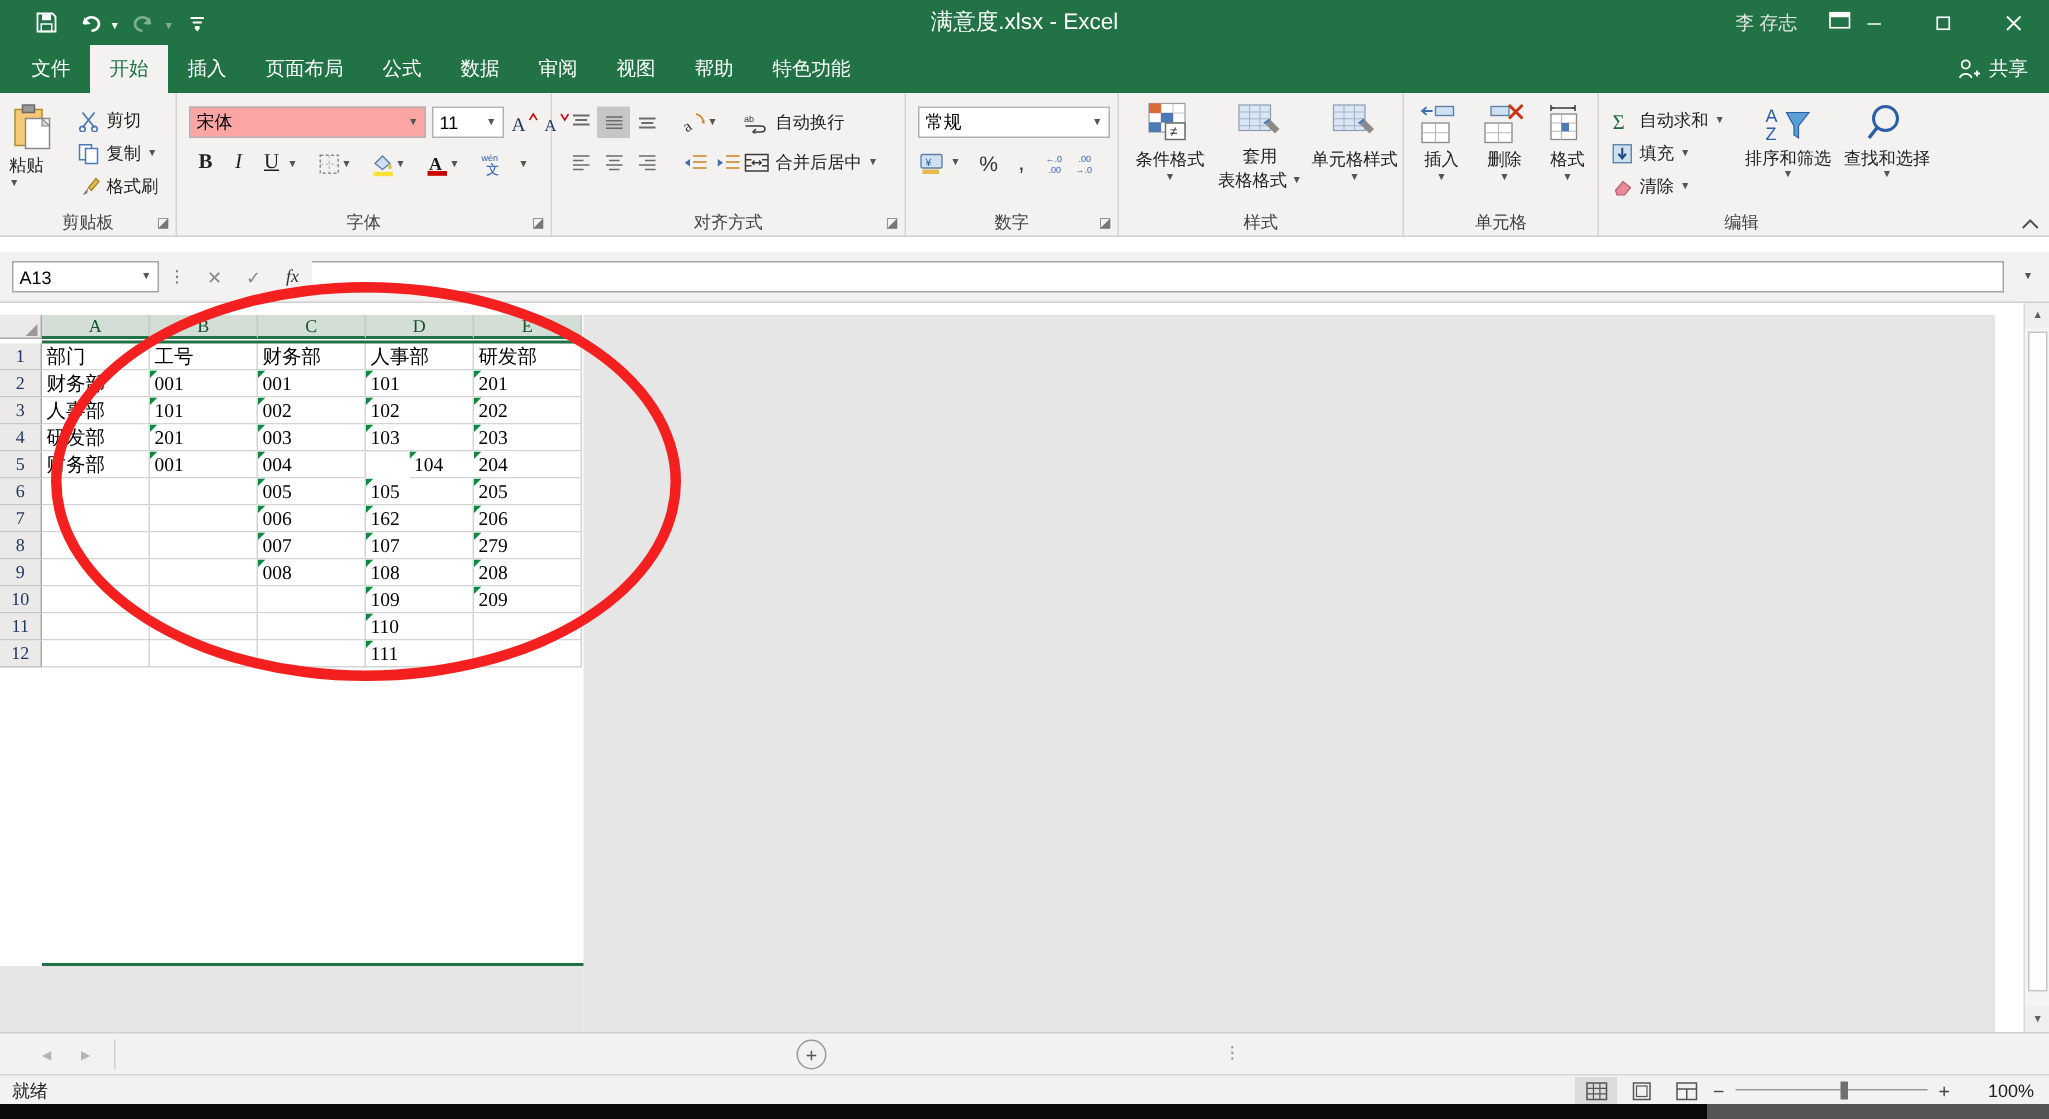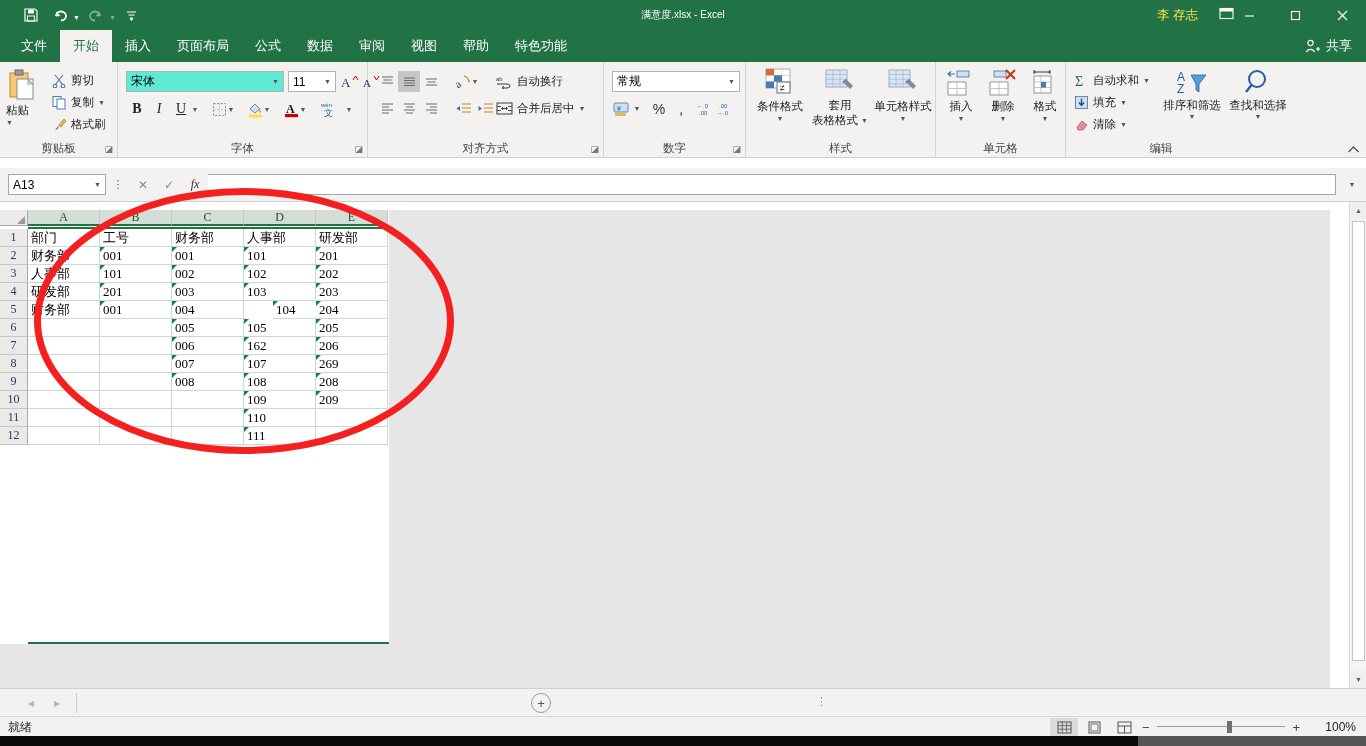"满意度.xlsx - Excel" .title-text { font-size: 10px -> 15px }
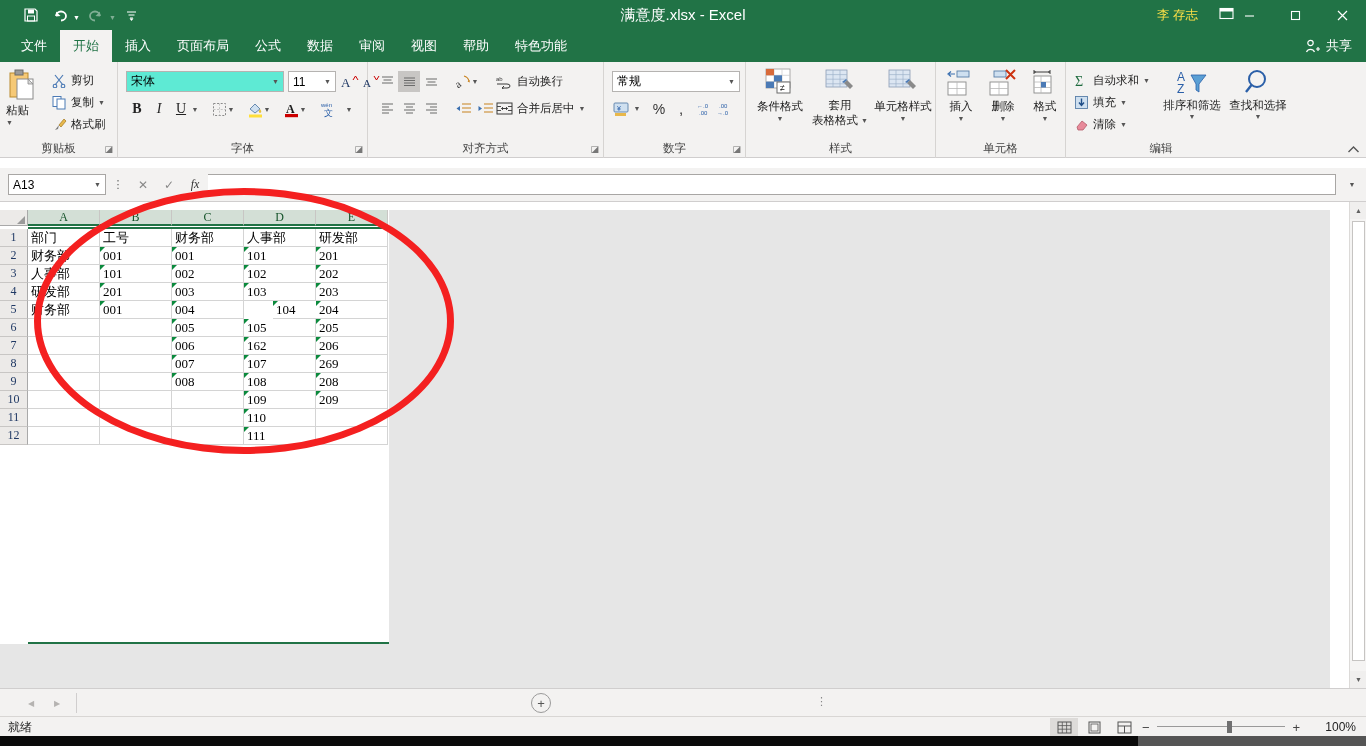"李 存志" .acct { color: #fde047 -> #e5e5e5 }
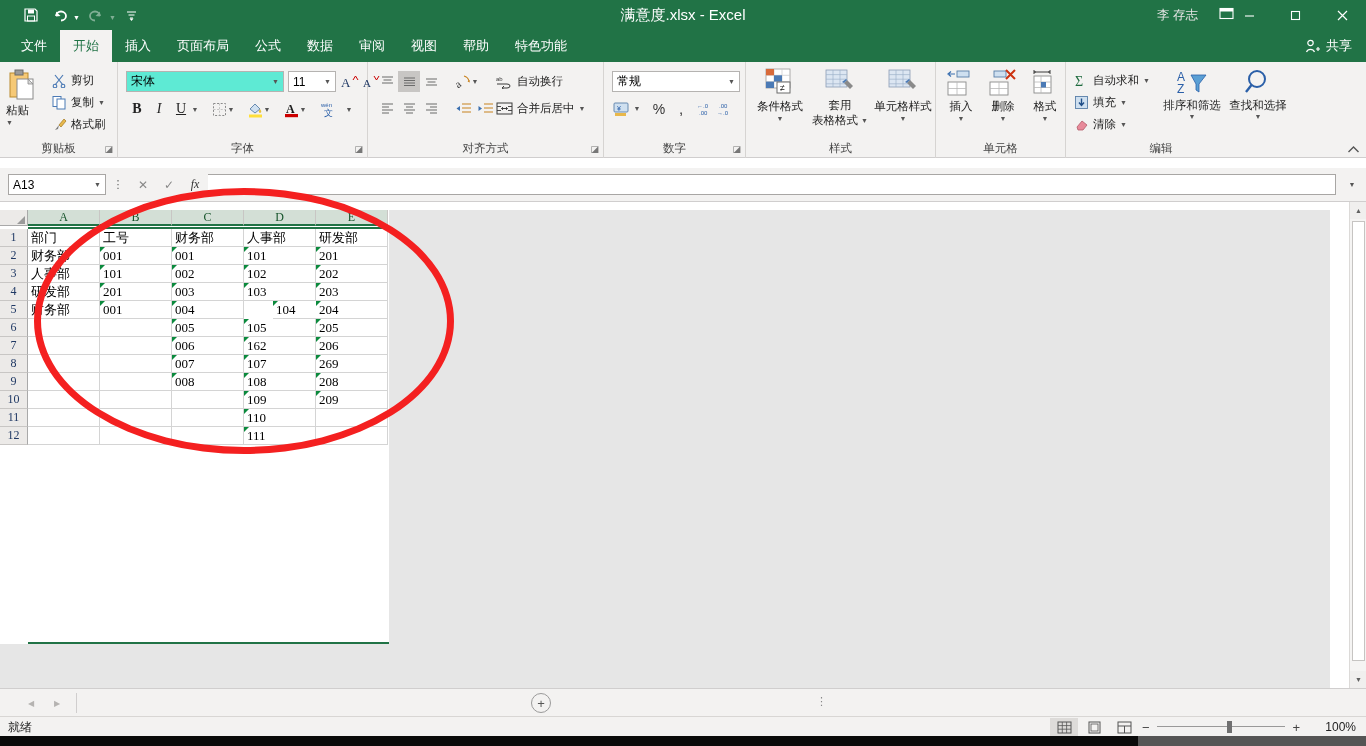"宋体" .fontname { background: #5eead4 -> #fca5a5 }
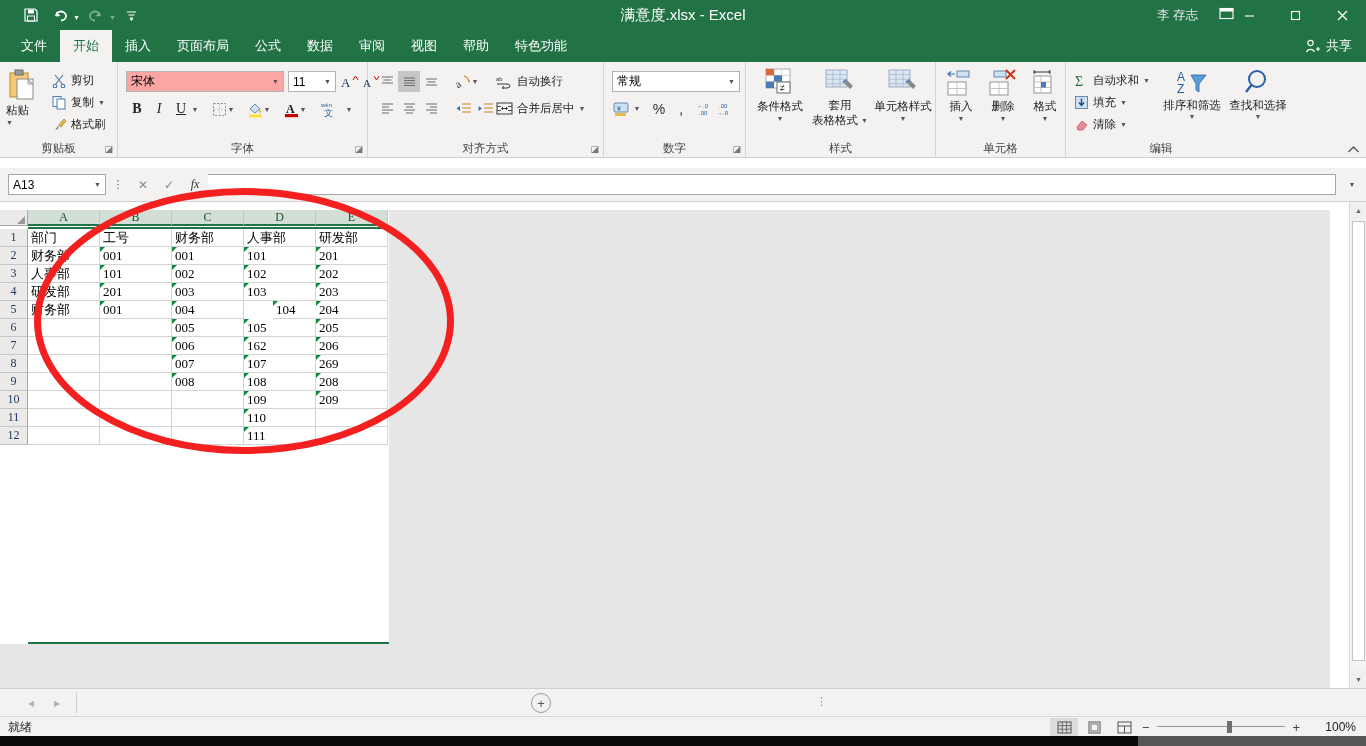"269" span { text: 269 -> 279 }
